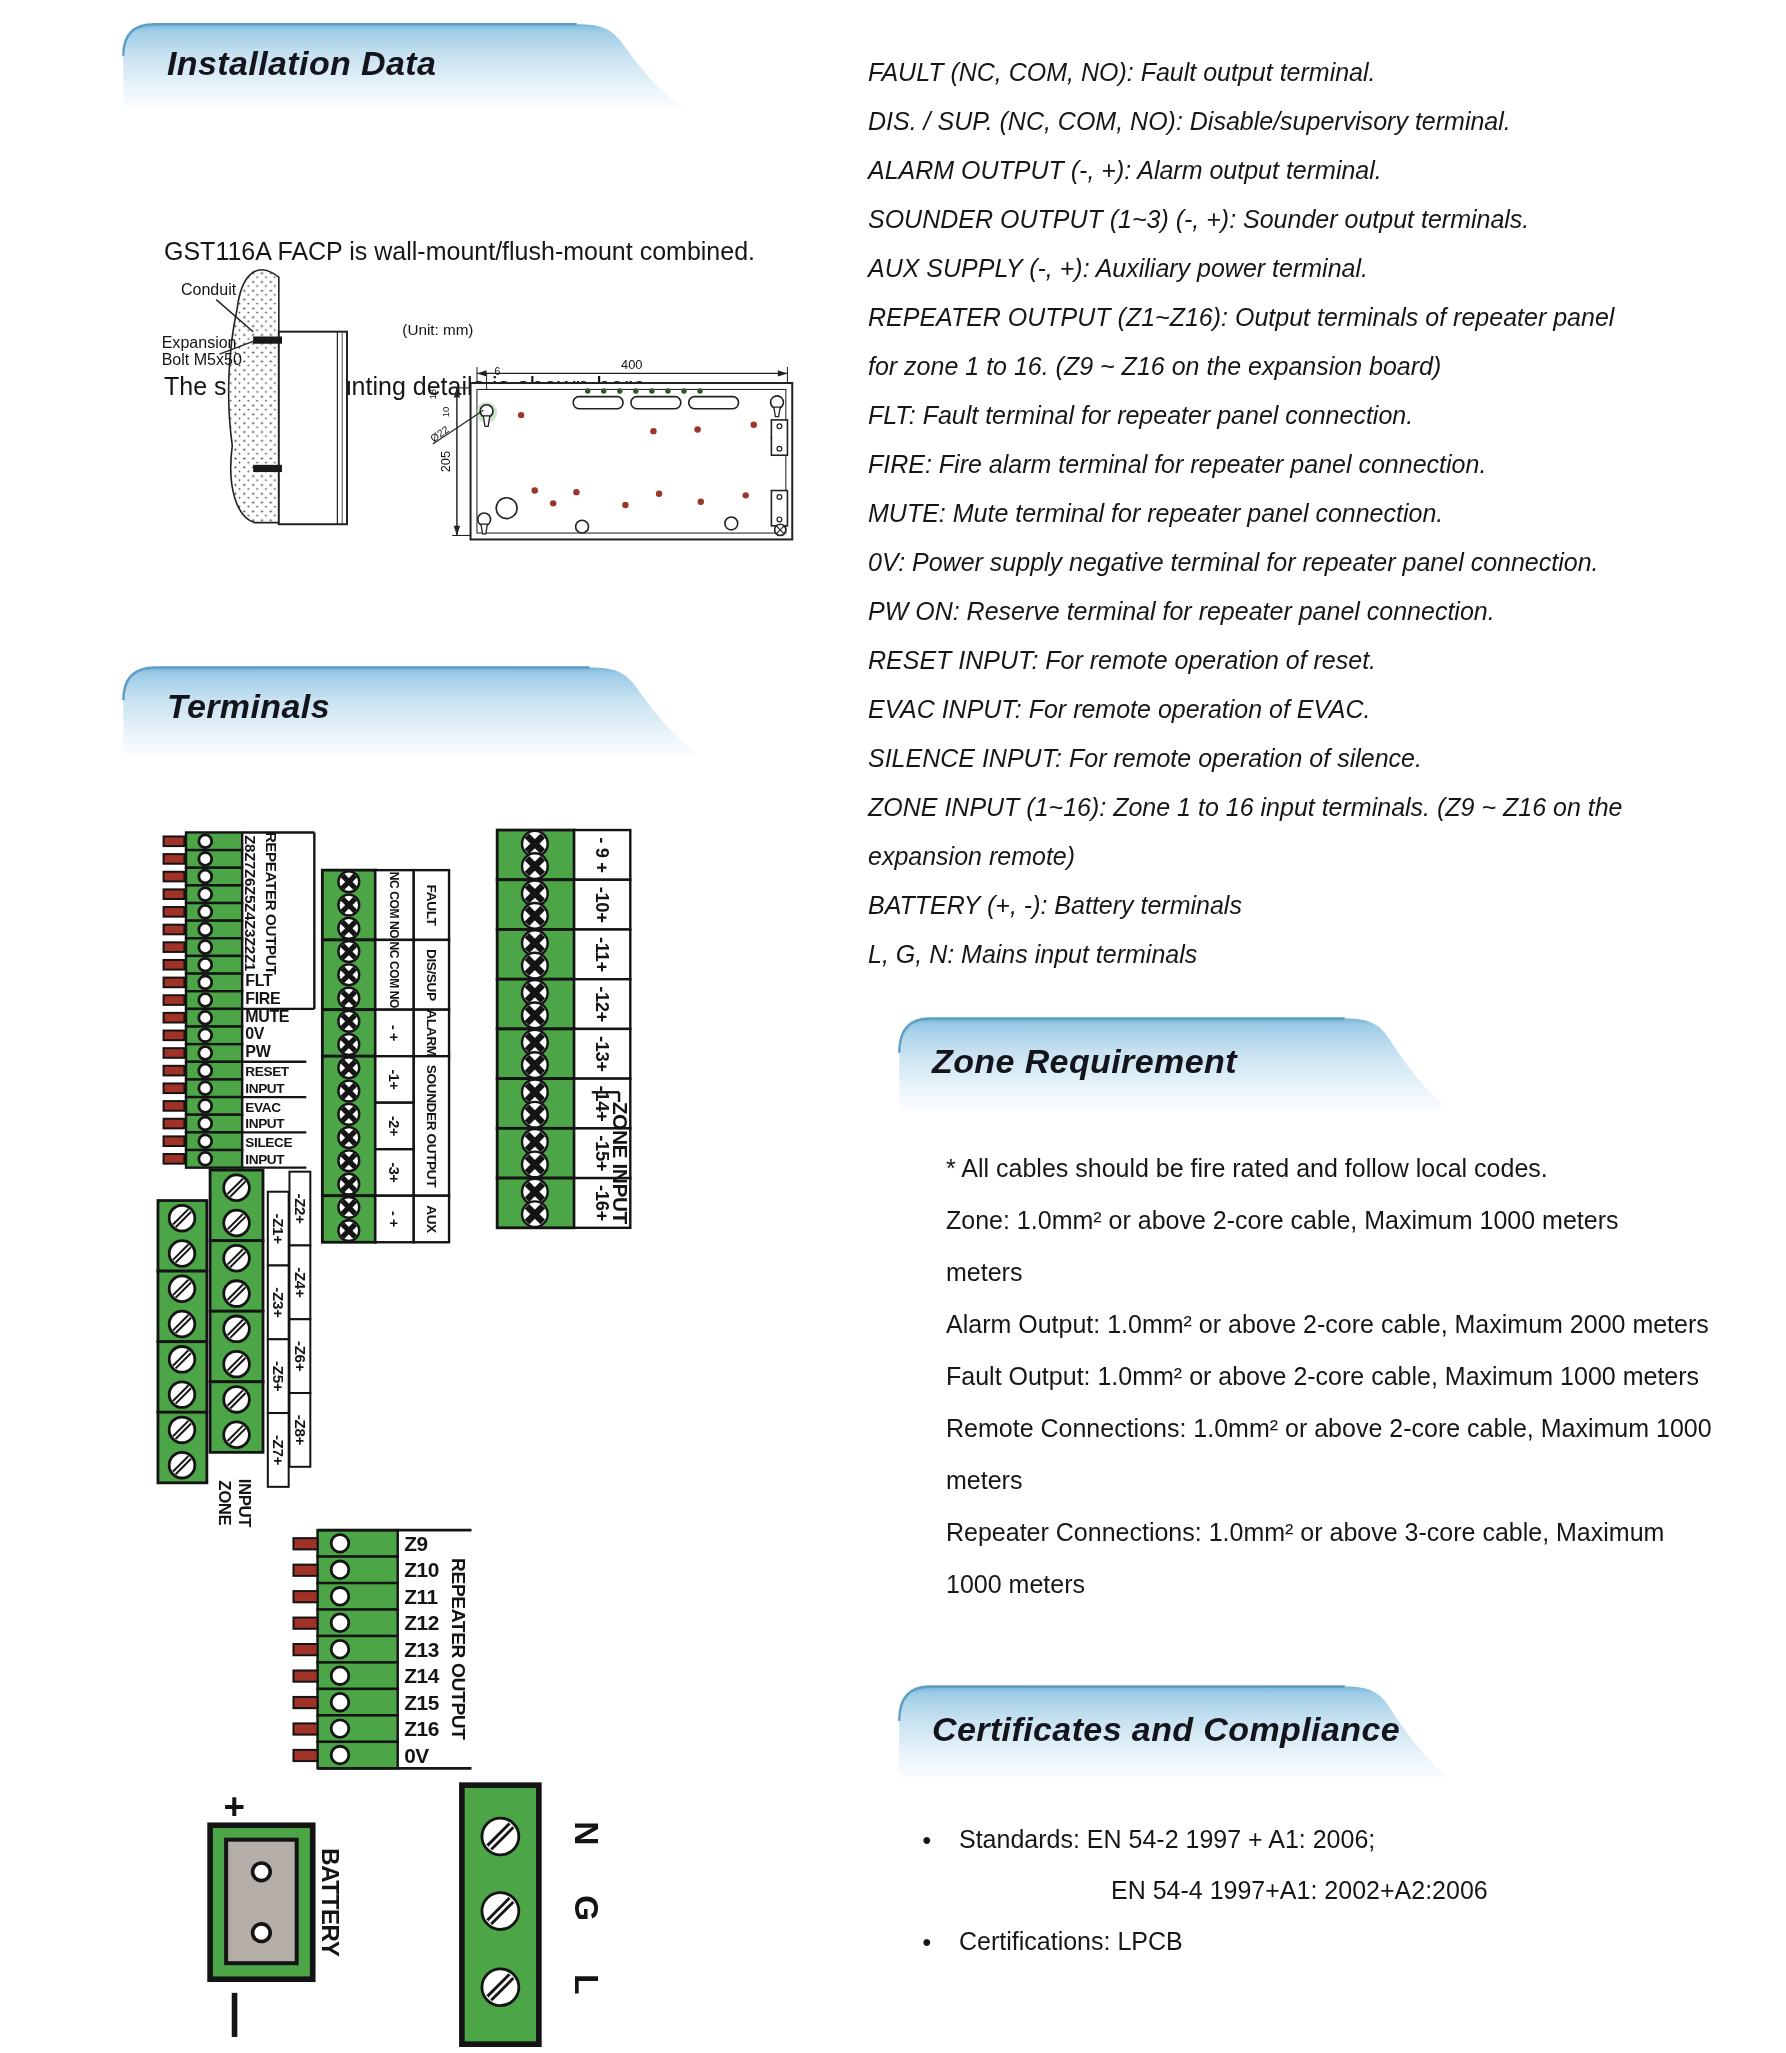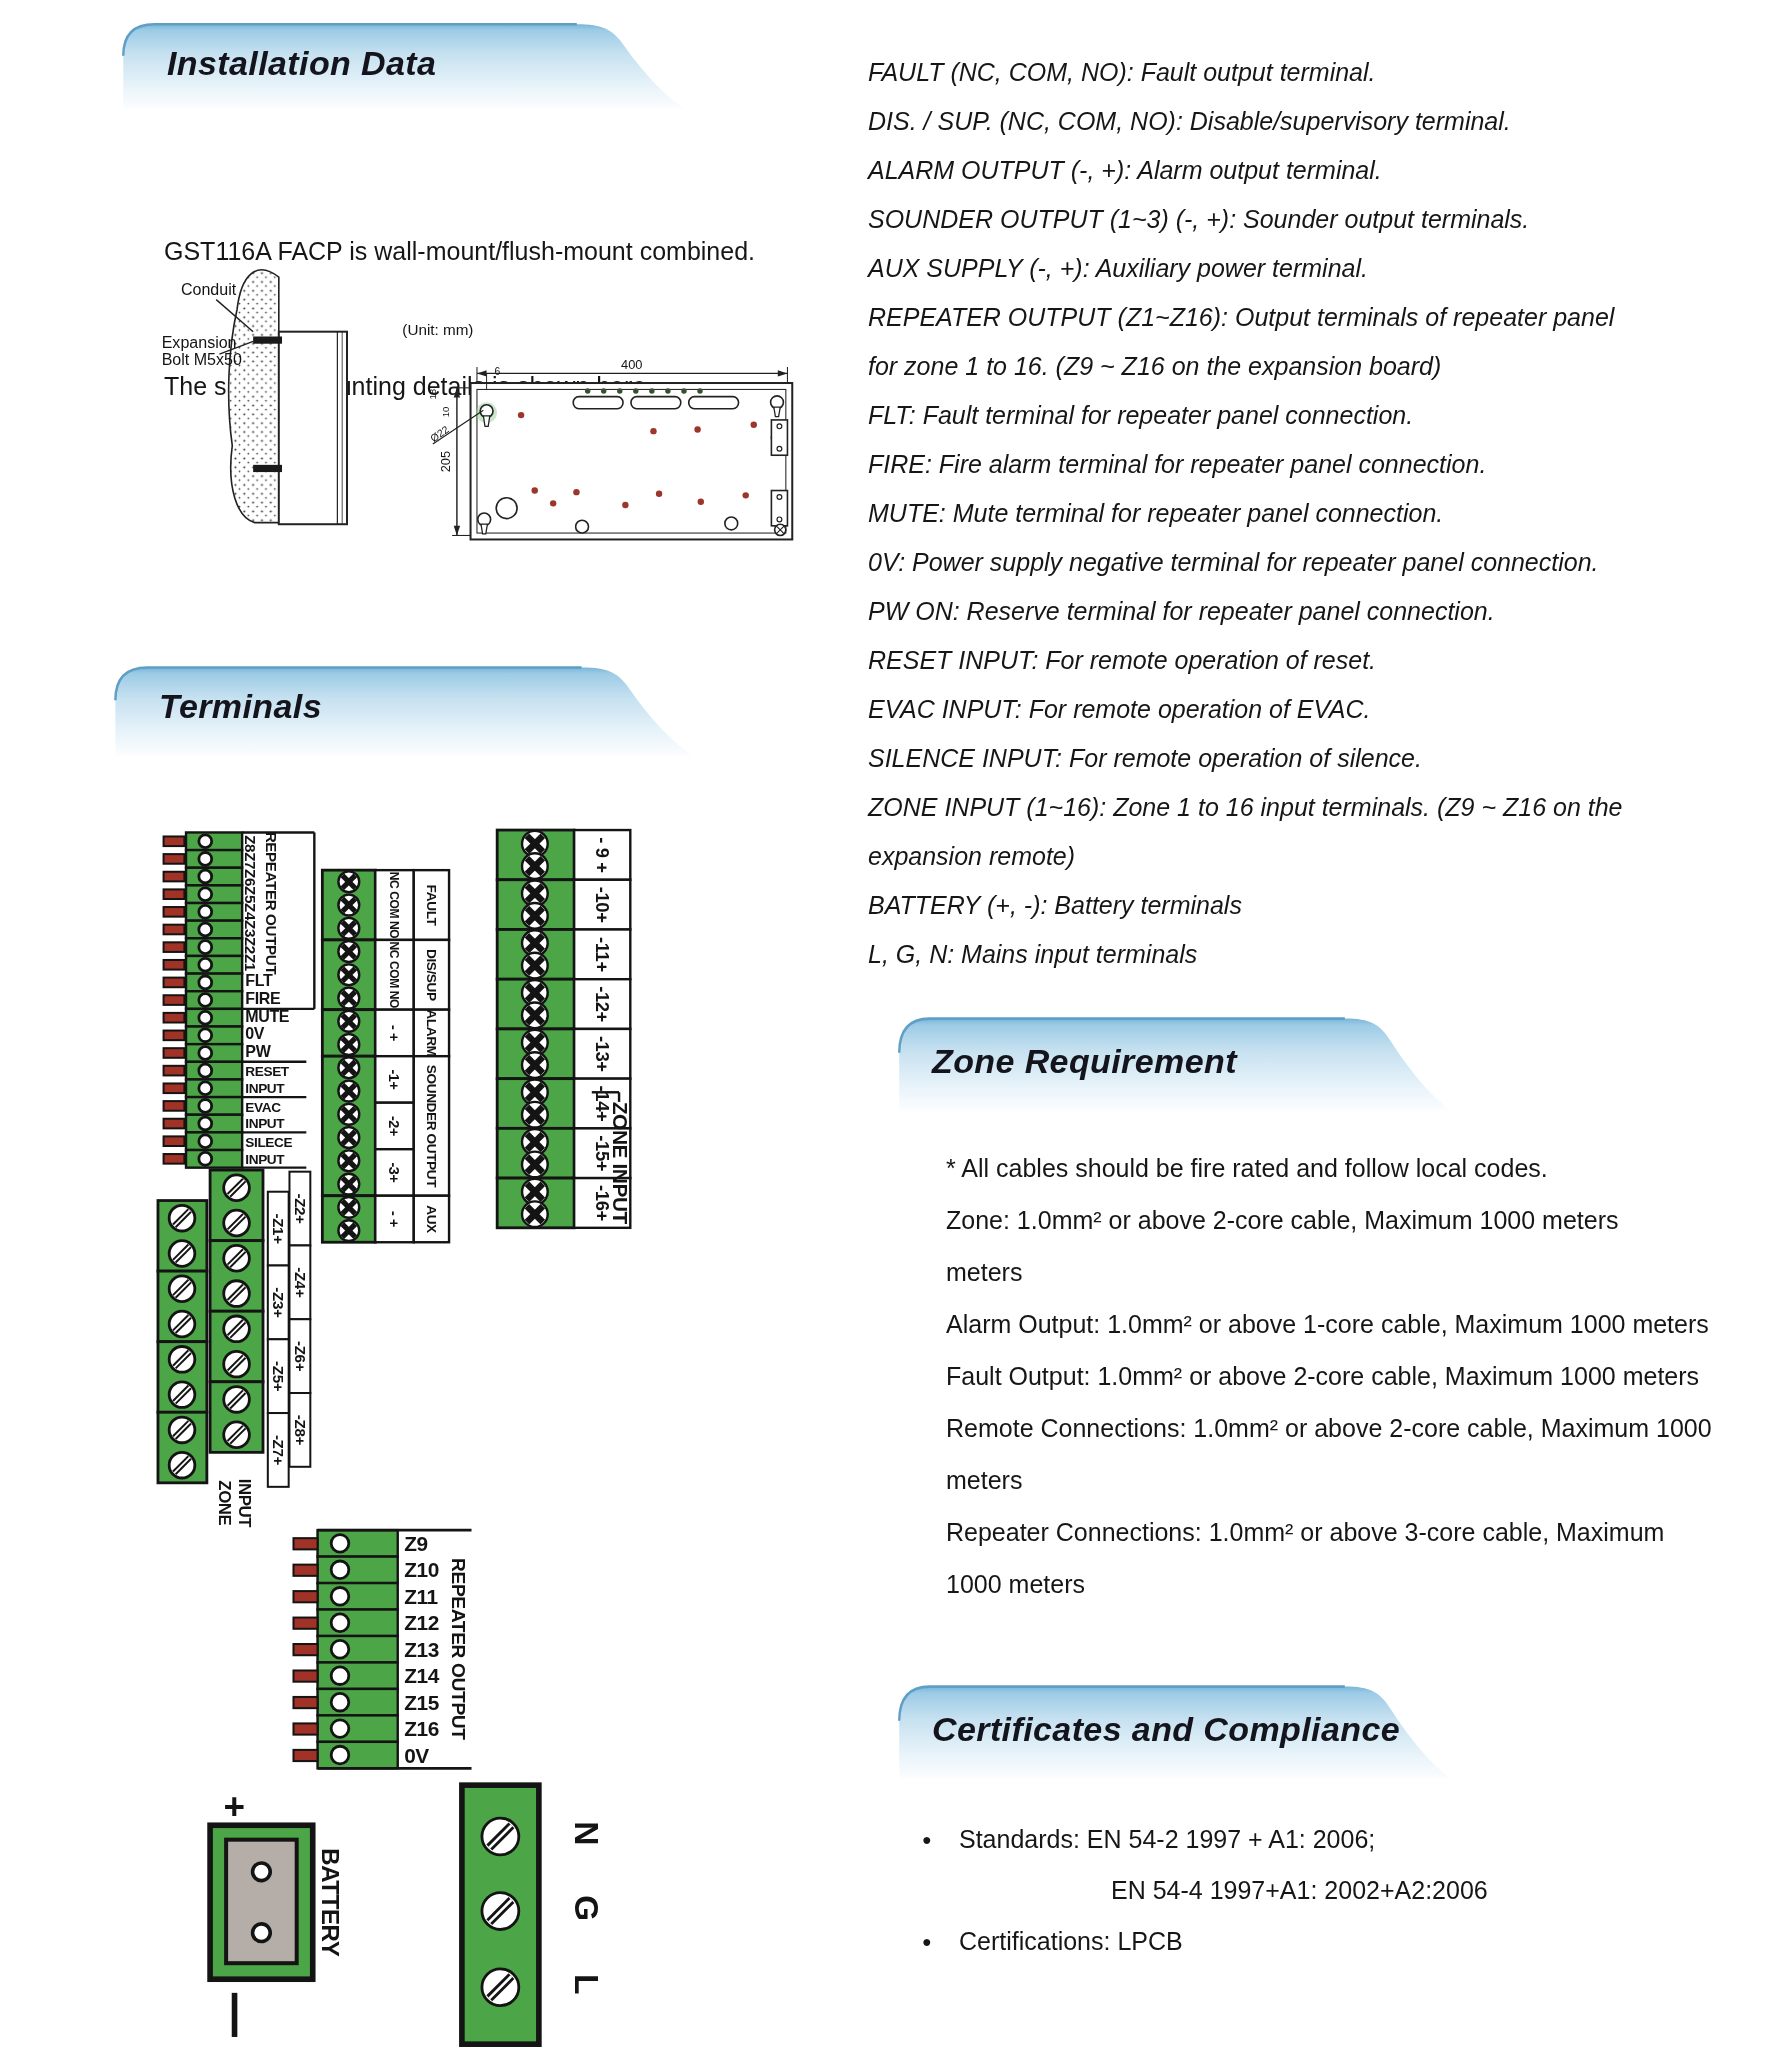"Terminals" div.banner { left: 112px -> 120px }
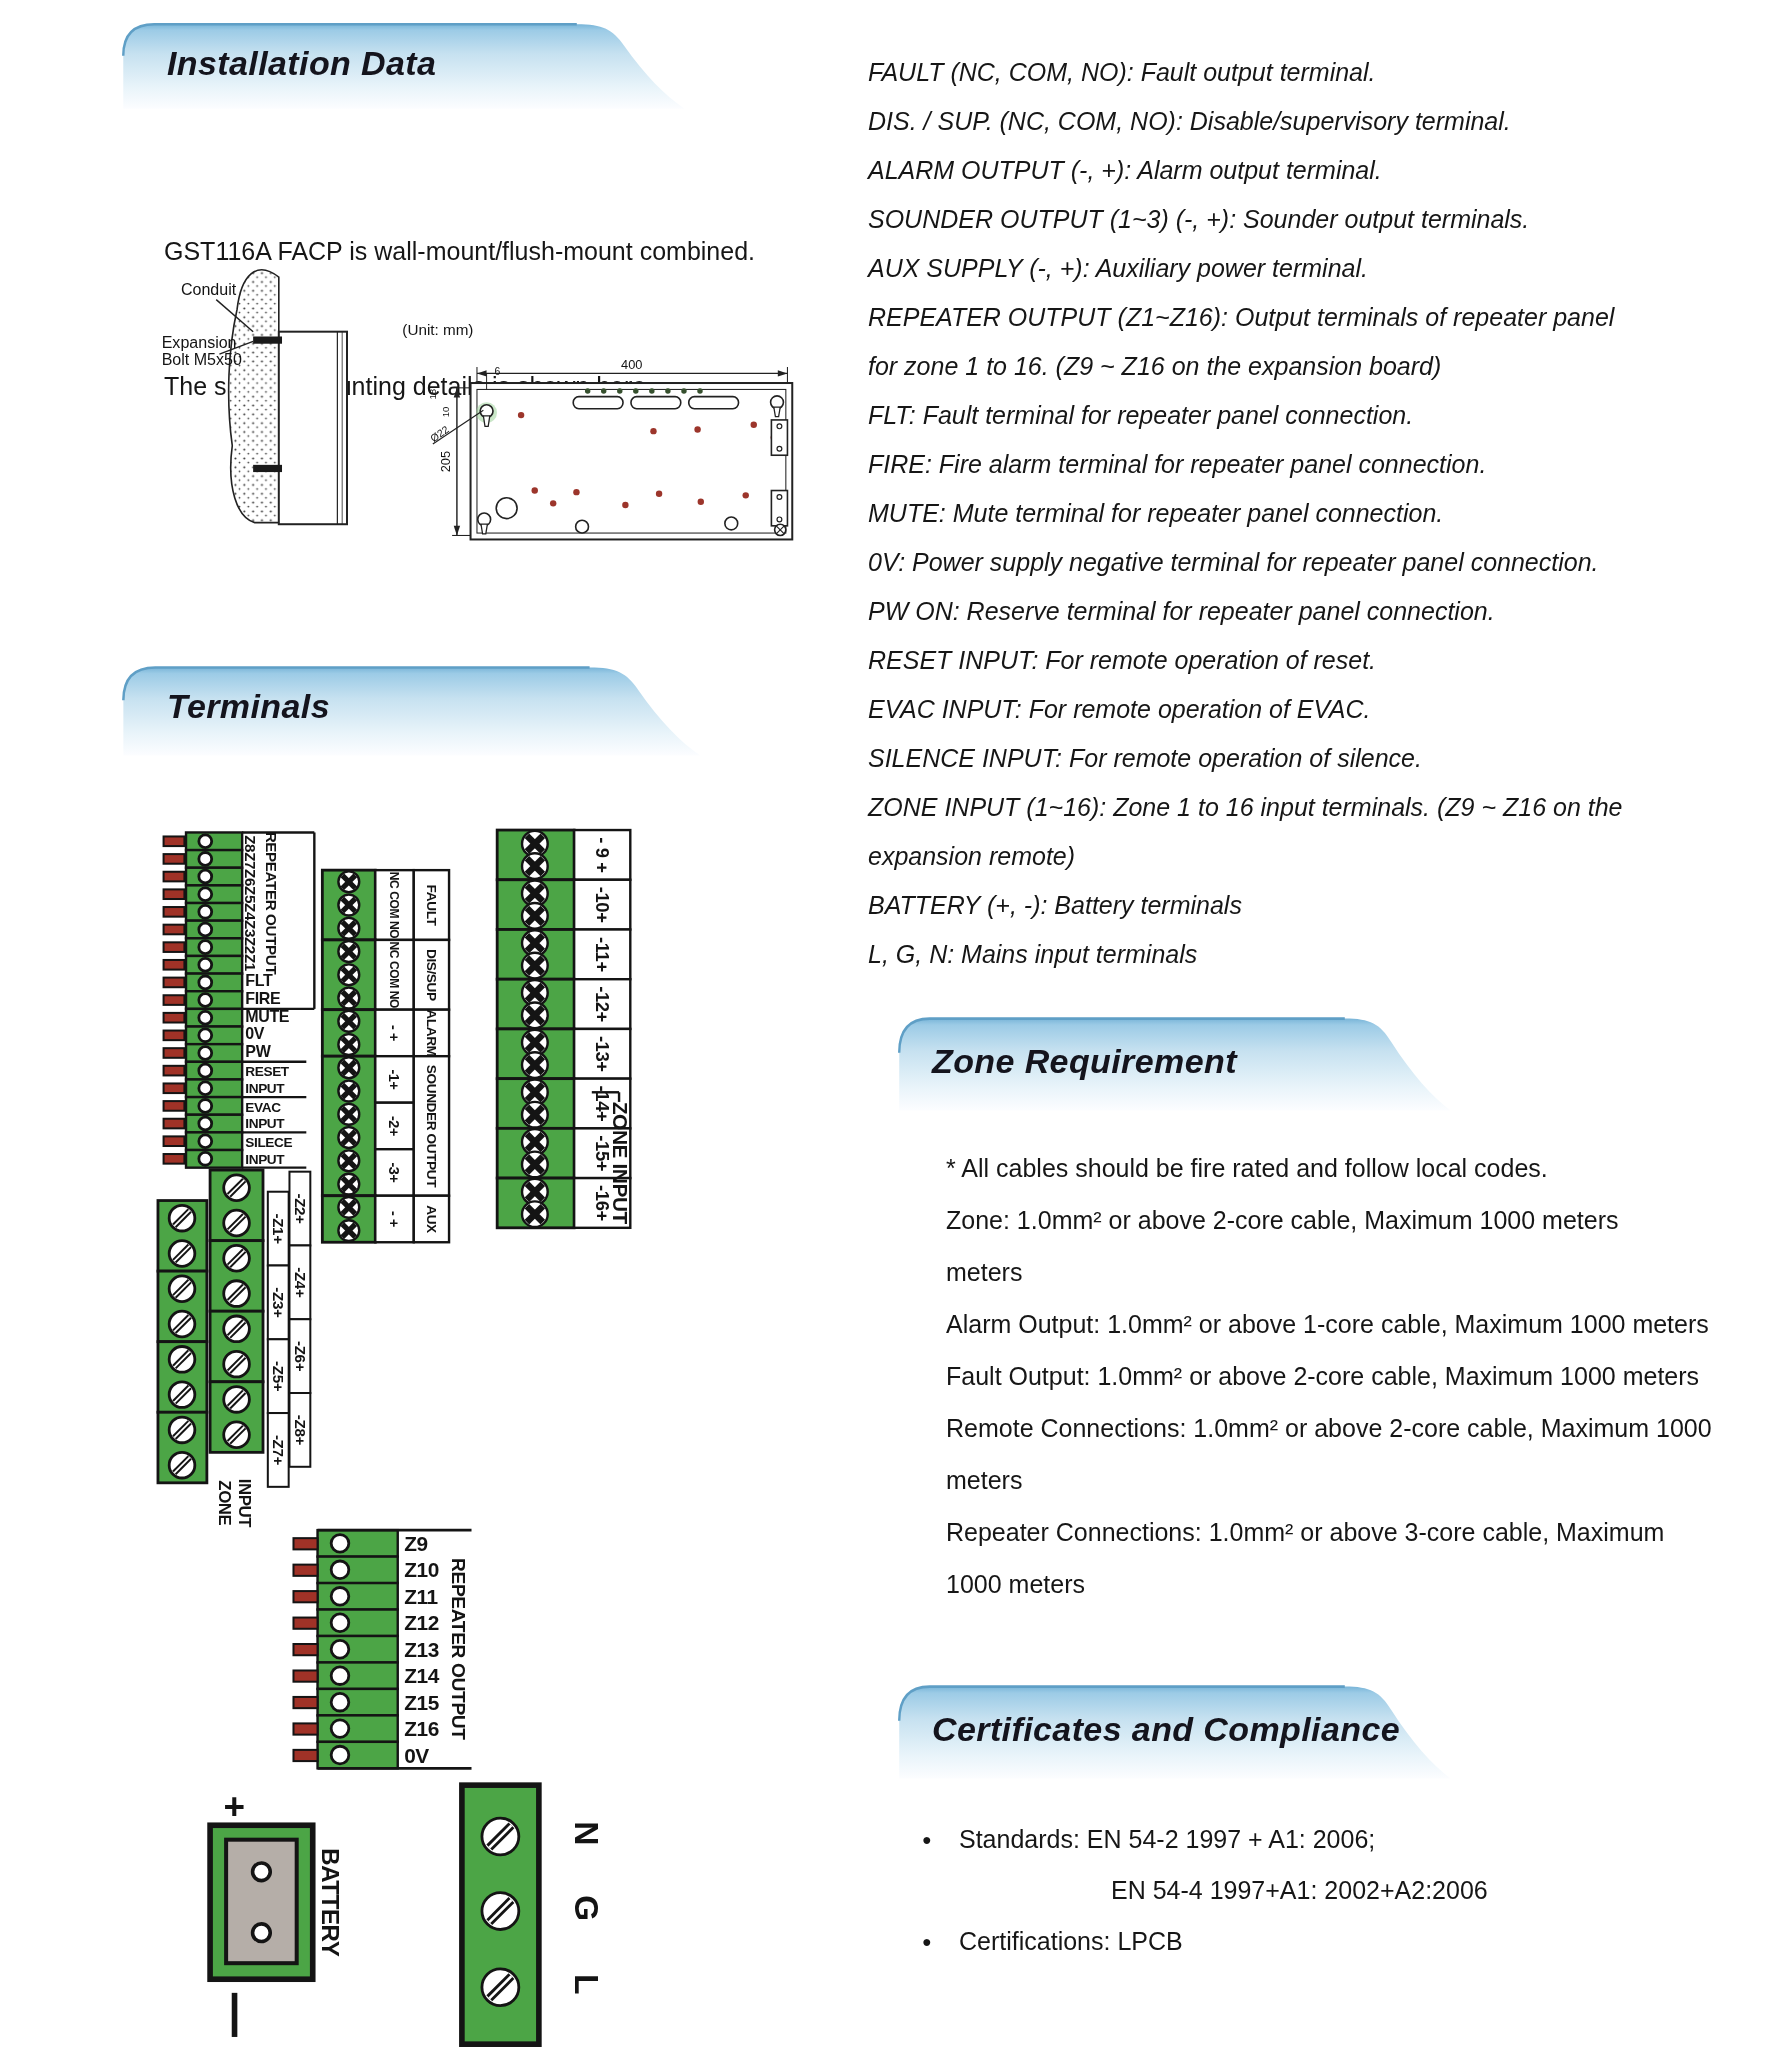"Alarm Output: 1.0mm² or above" div { text: 1-core cable, Maximum 1000 -> 2-core cable, Maximum 2000 }
